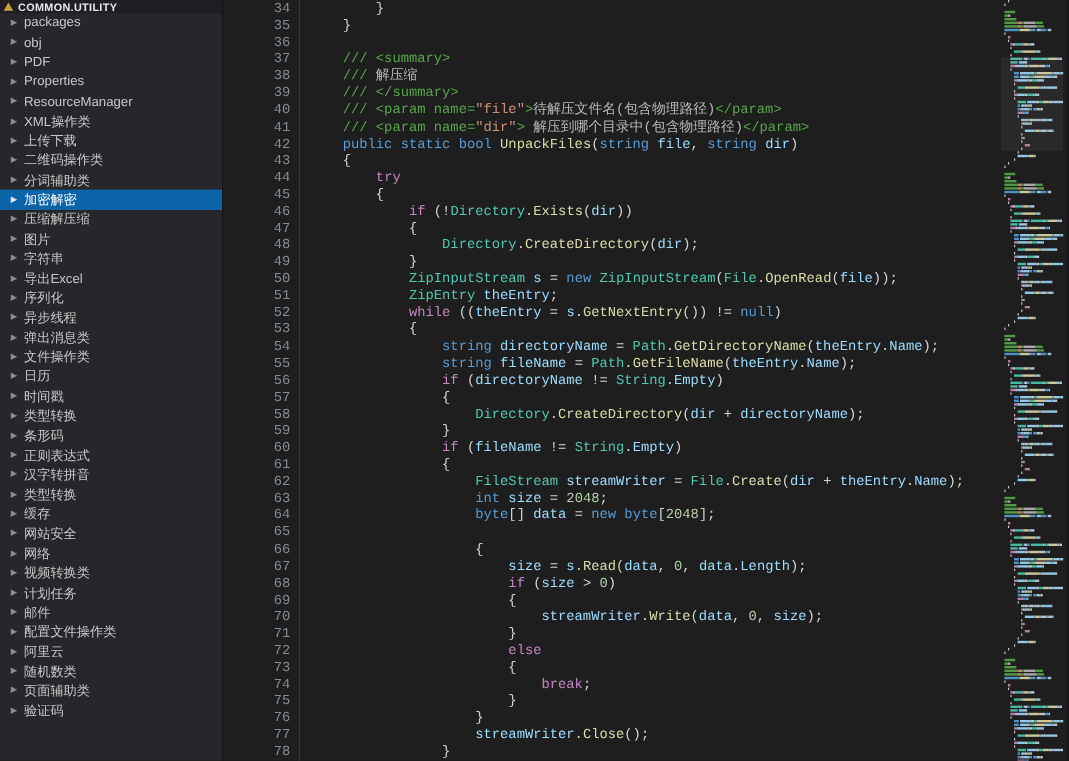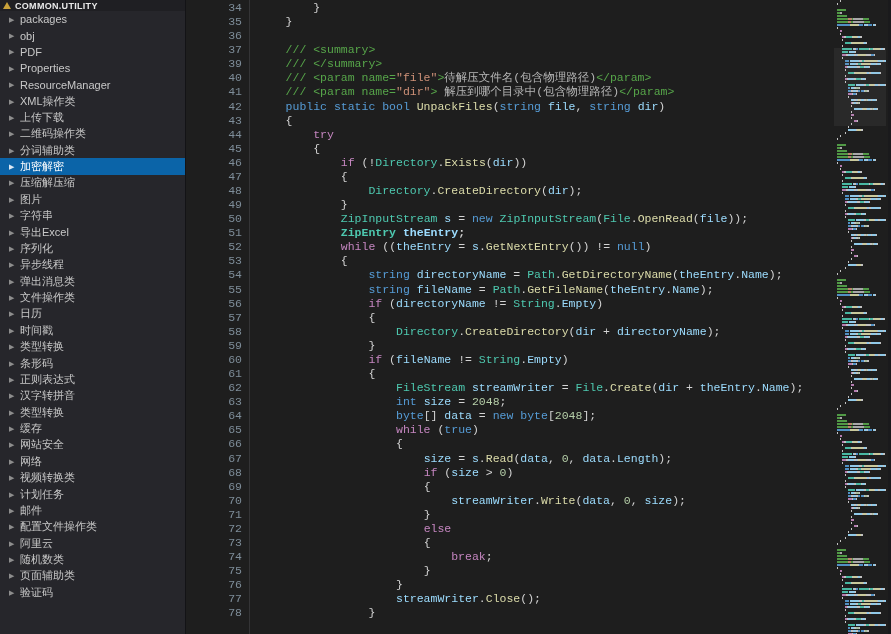"38" div.code-line { html: none -> <div><span>38</span><span><span>/// </span><span>解压缩</span></span></div> }
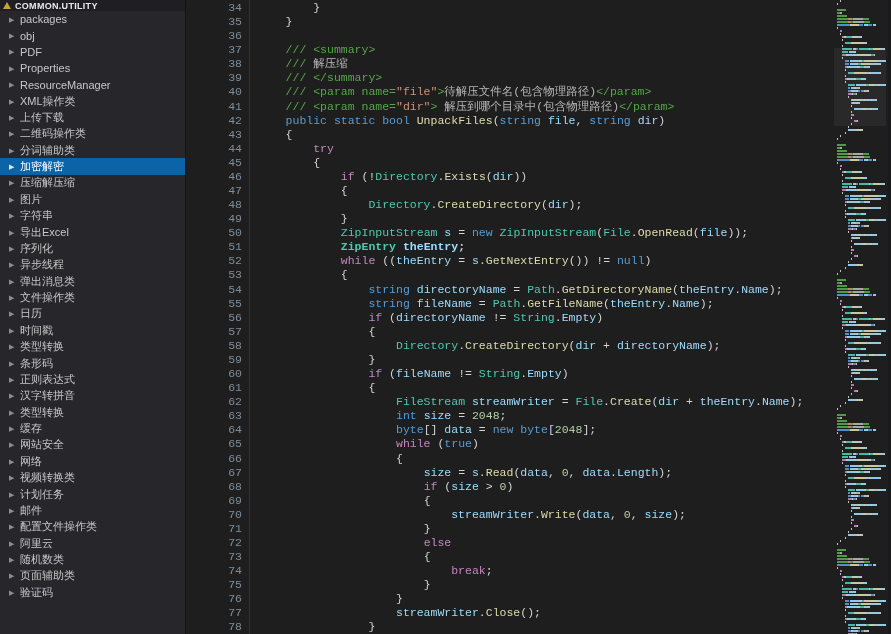"ZipEntry theEntry;" span.code { font-weight: bold -> none }
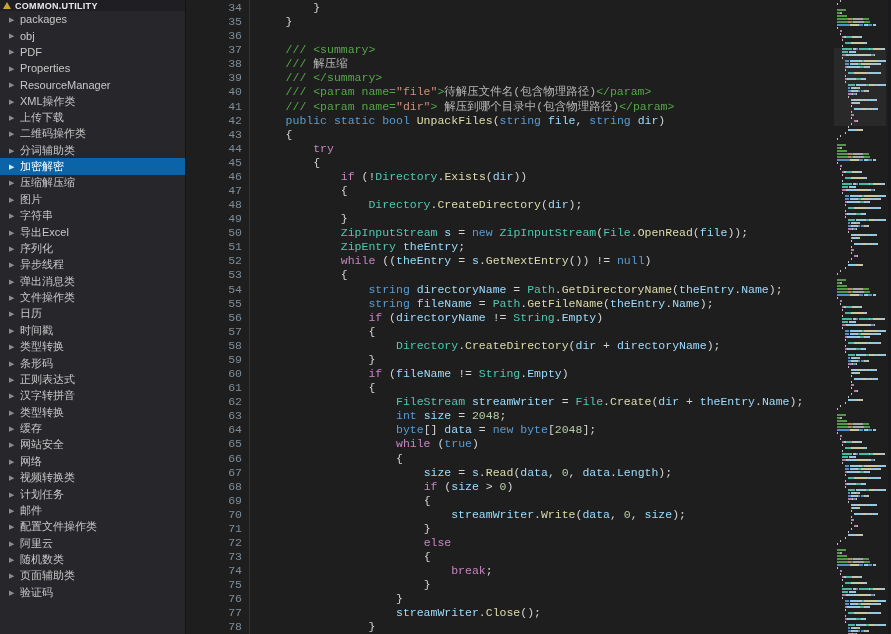"while (true)" span.code { html: <span><span>while</span><span> (</span><span>true</span><span>)</span></span> -> none }
